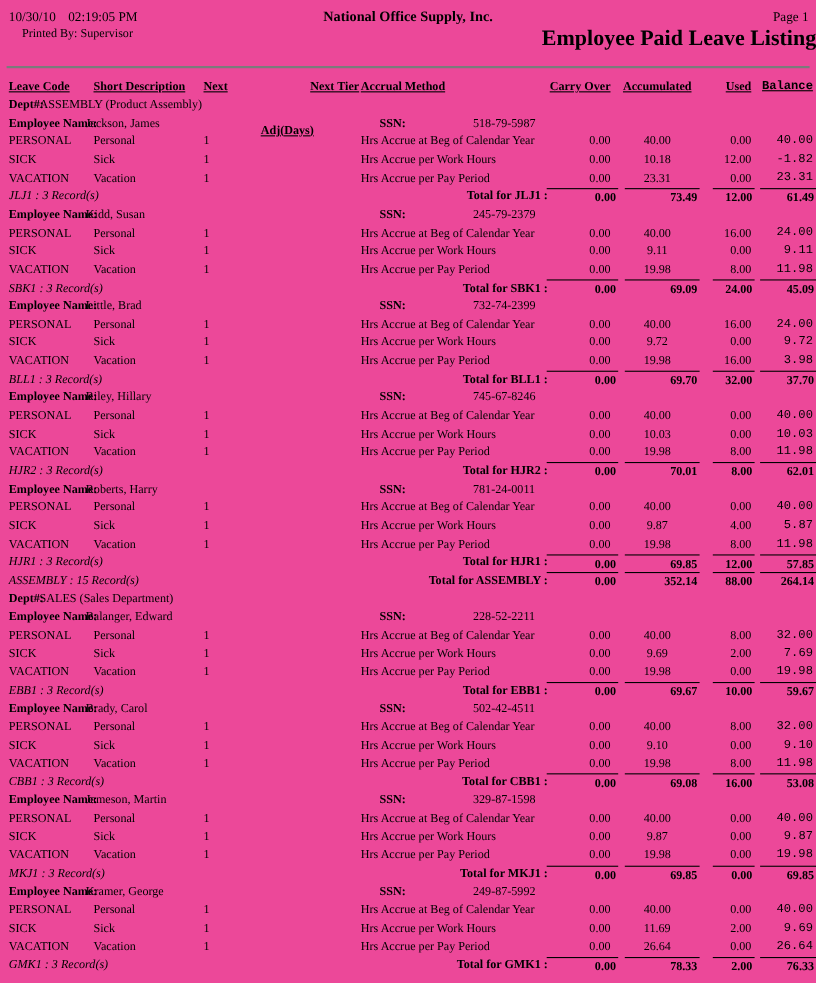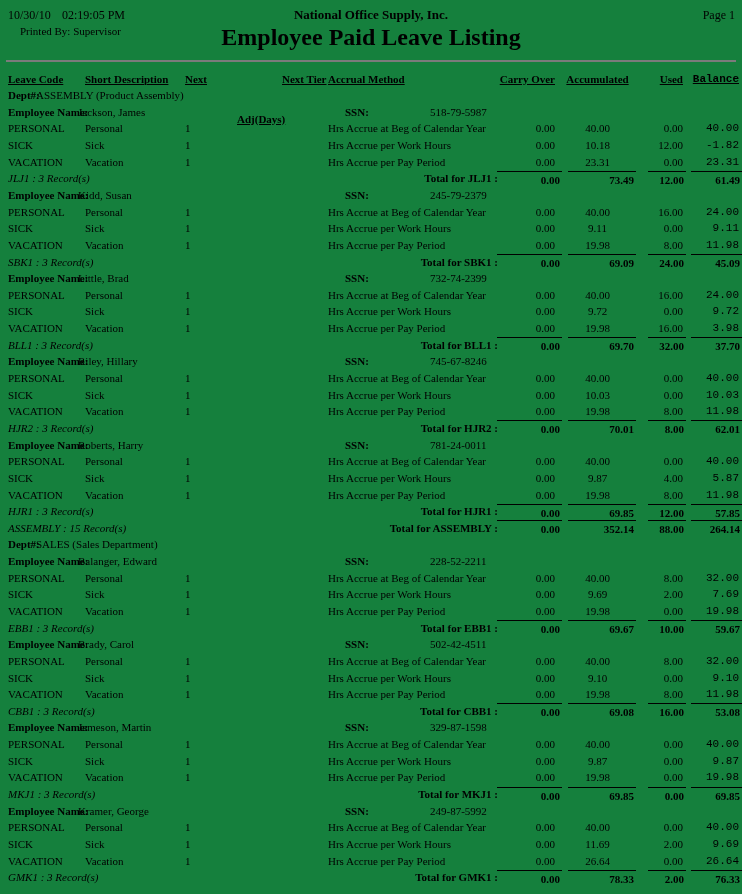"10/30/10" .page { background: #15803d -> #ec4899 }
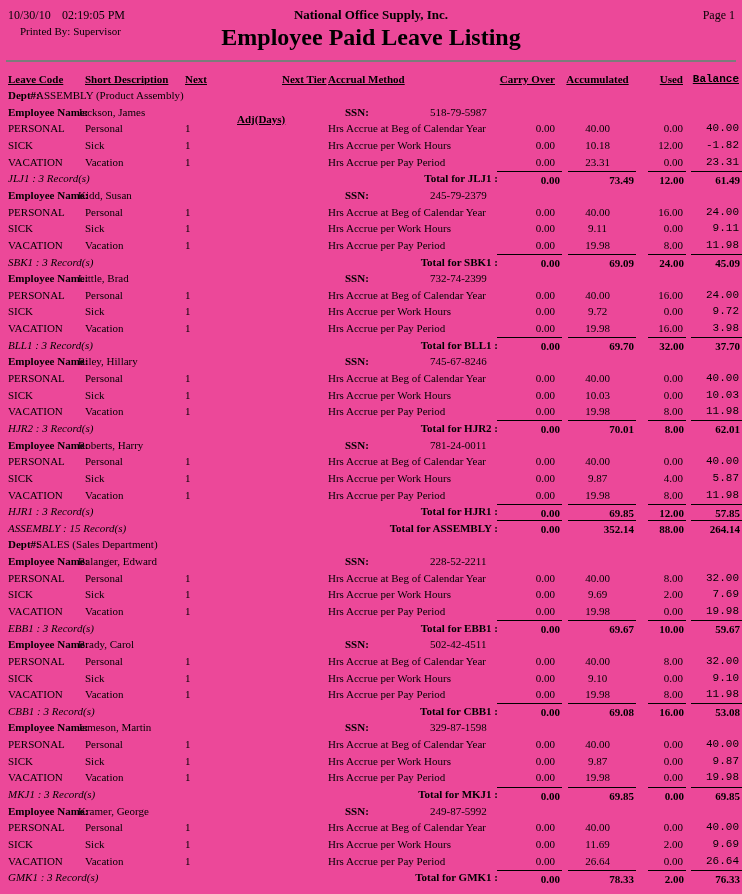"Employee Paid Leave Listing" .hdr-title { font-size: 24px -> 20px; text-align: center -> right }
